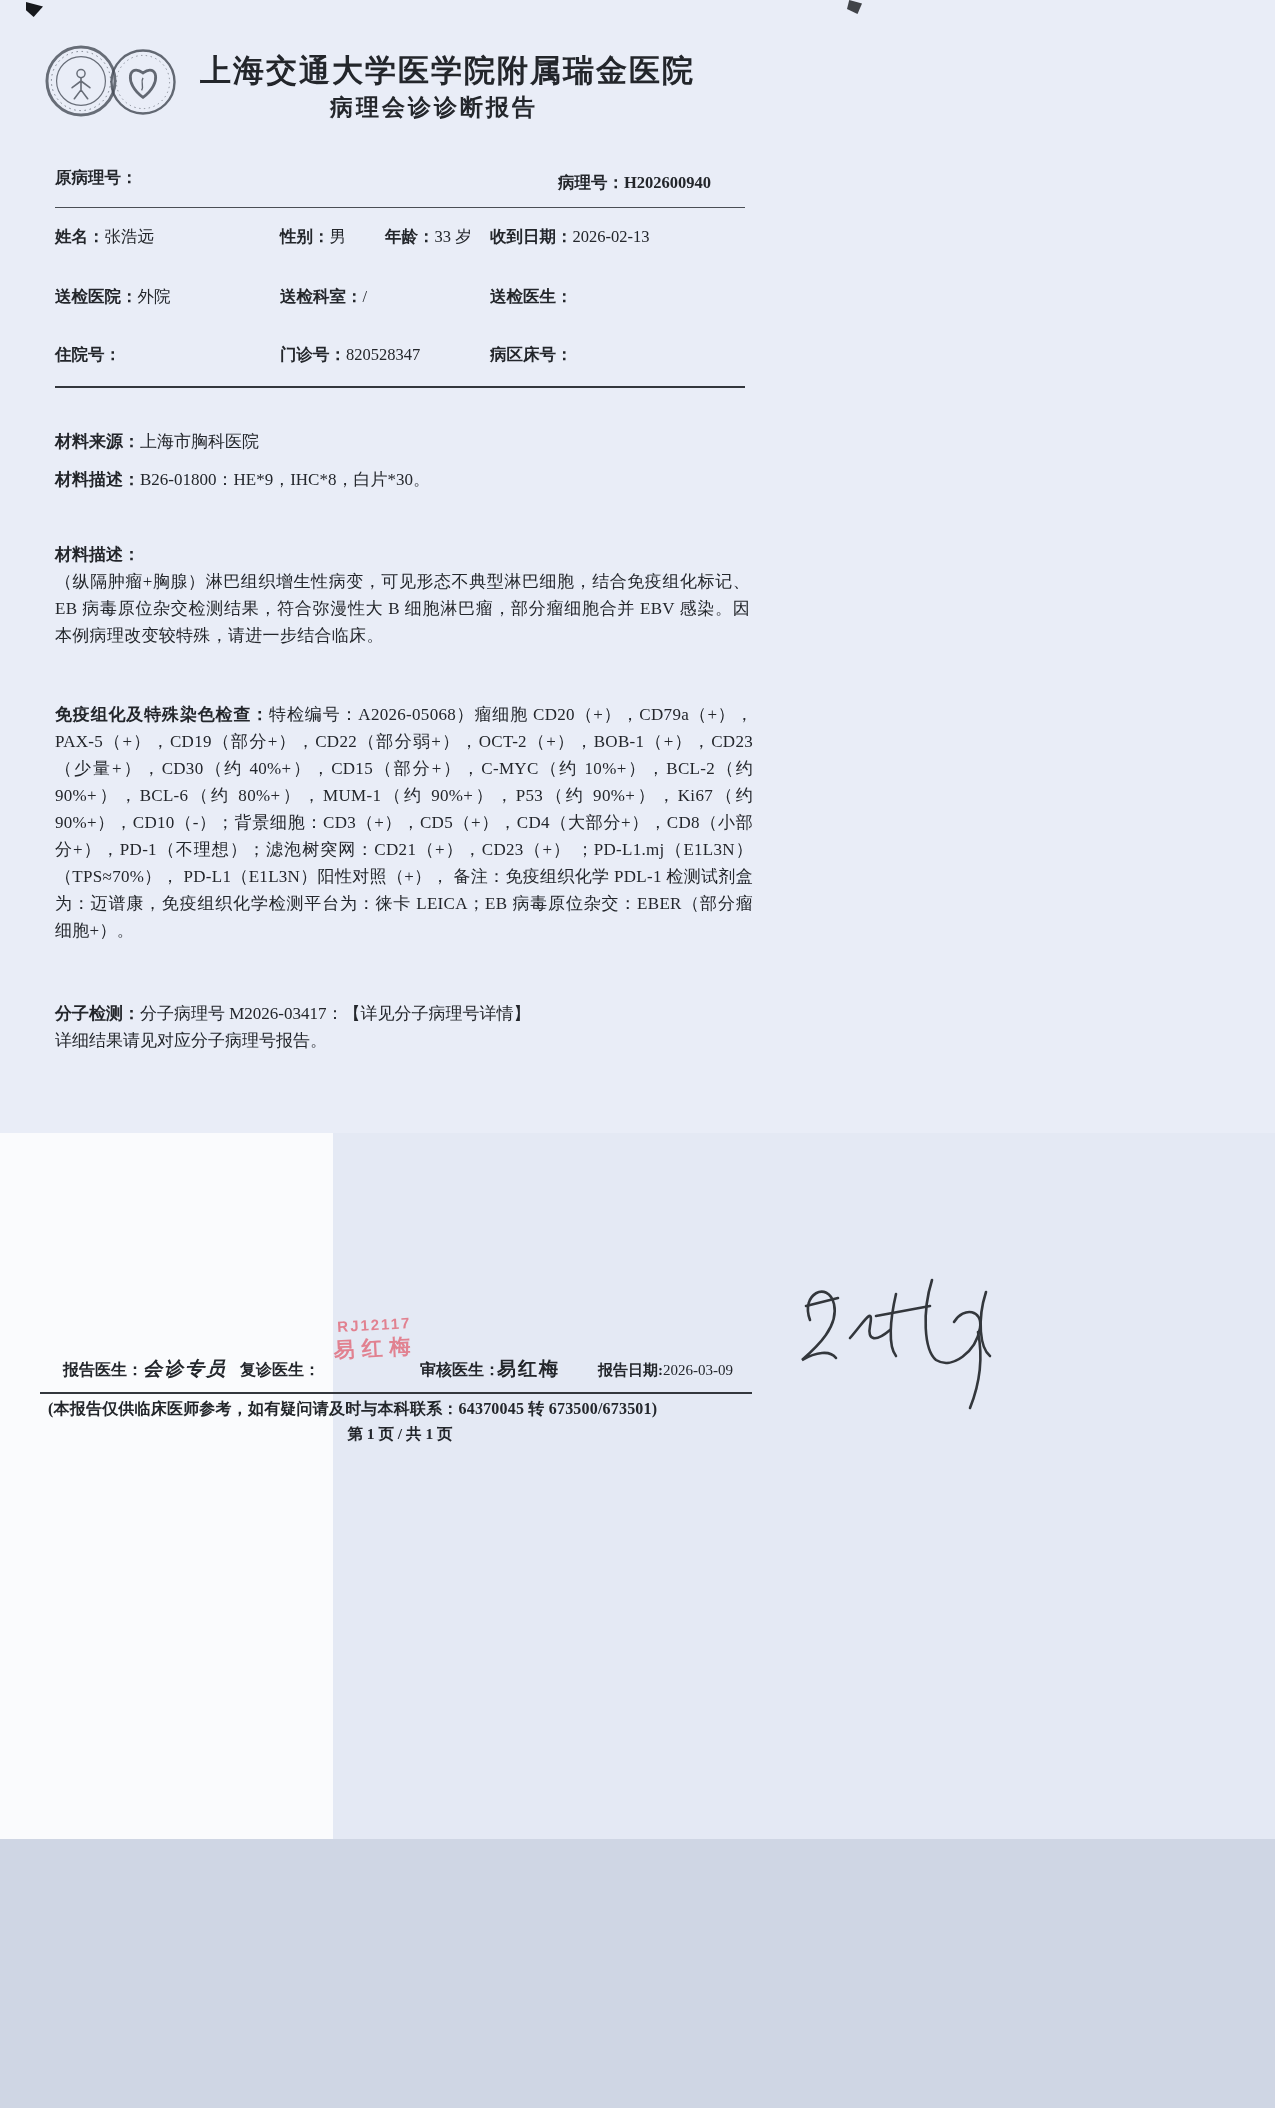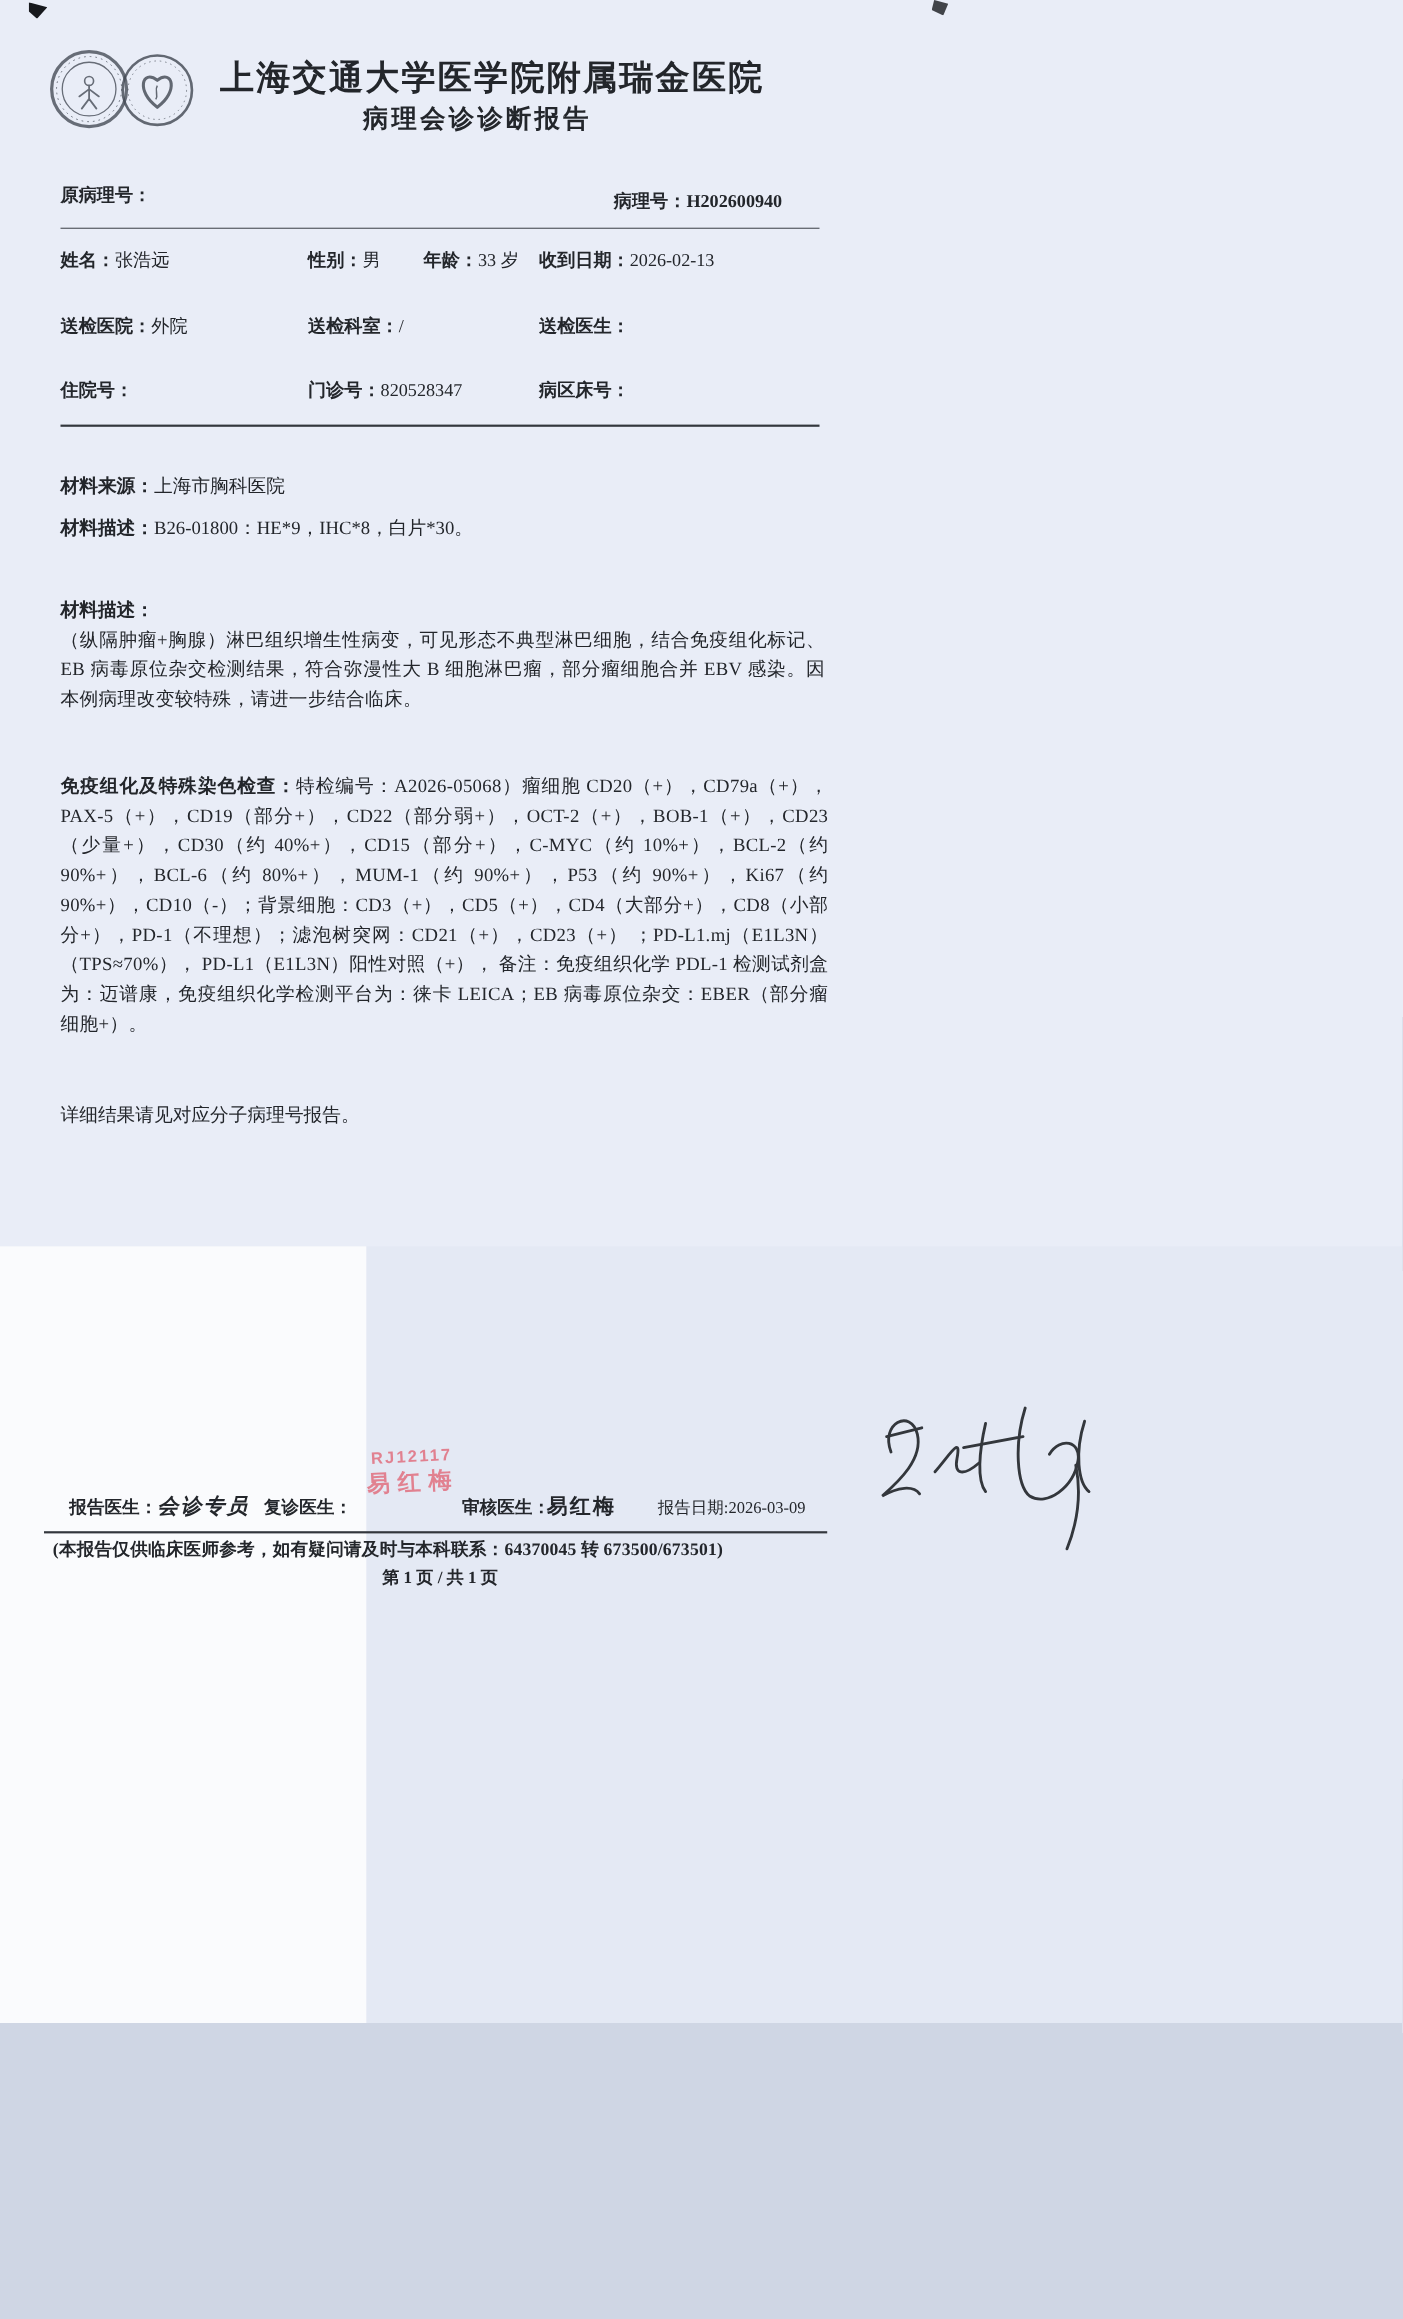"分子检测：分子病理号 M2026-03417：【详见分子病理号详情】" div { html: none -> <div><span>分子检测：</span><span>分子病理号 M2026-03417：【详见分子病理号详情】</span></div> }
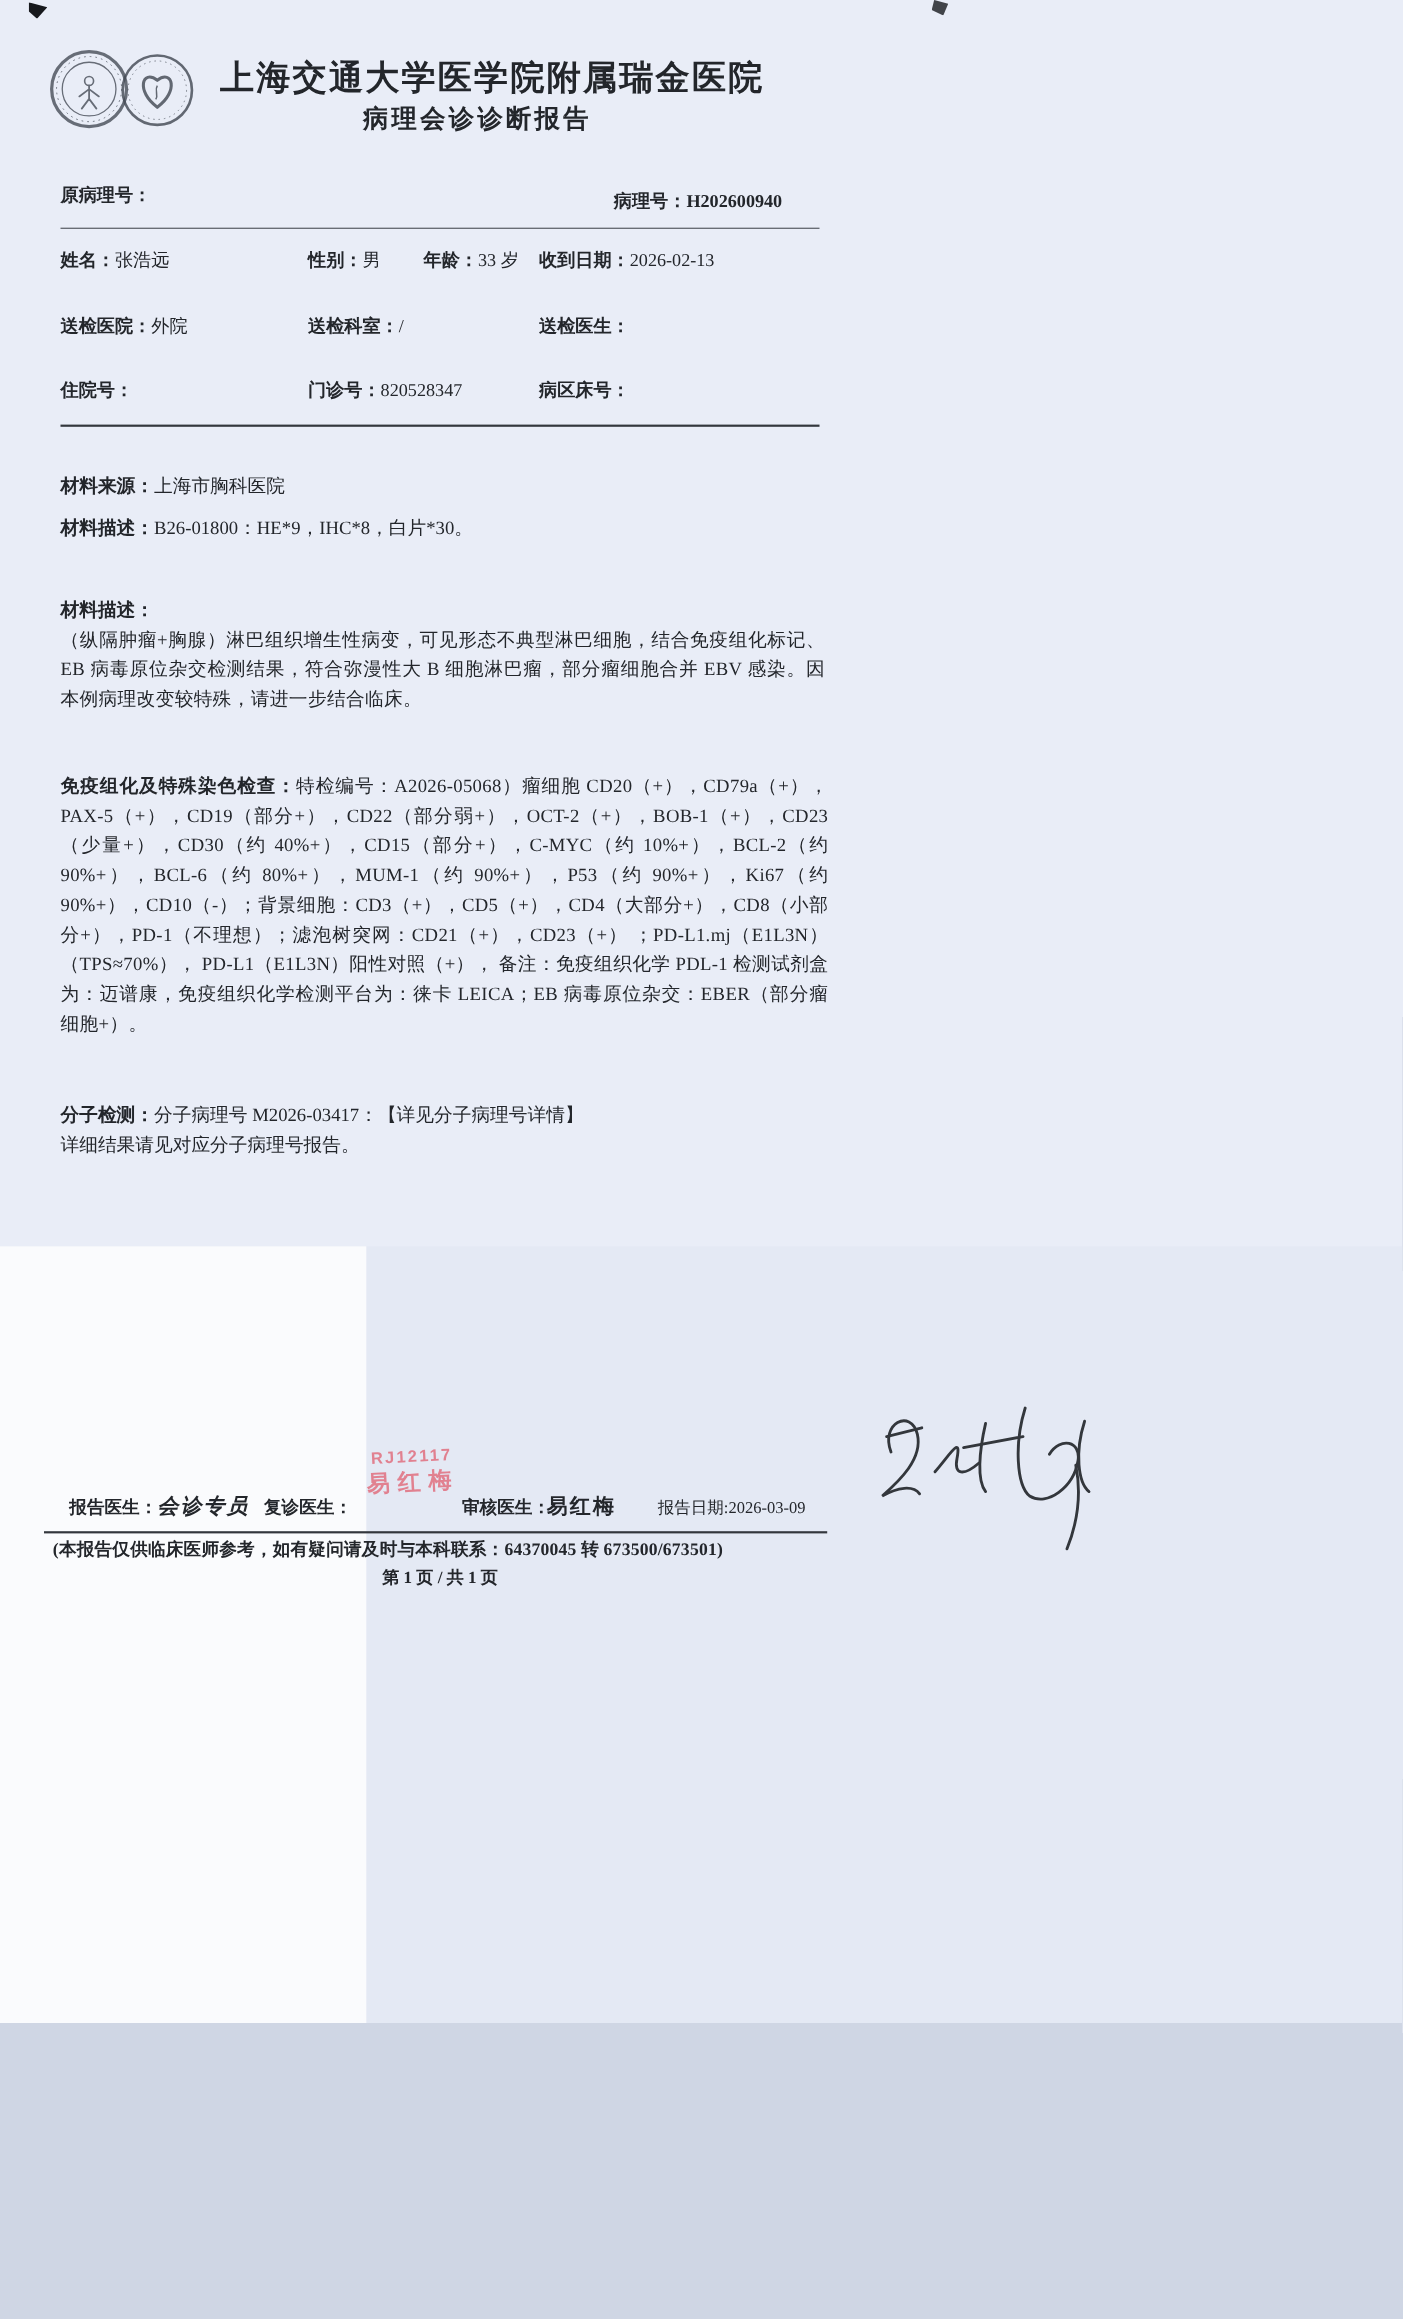"报告日期:" span { font-weight: 400 -> 700 }
